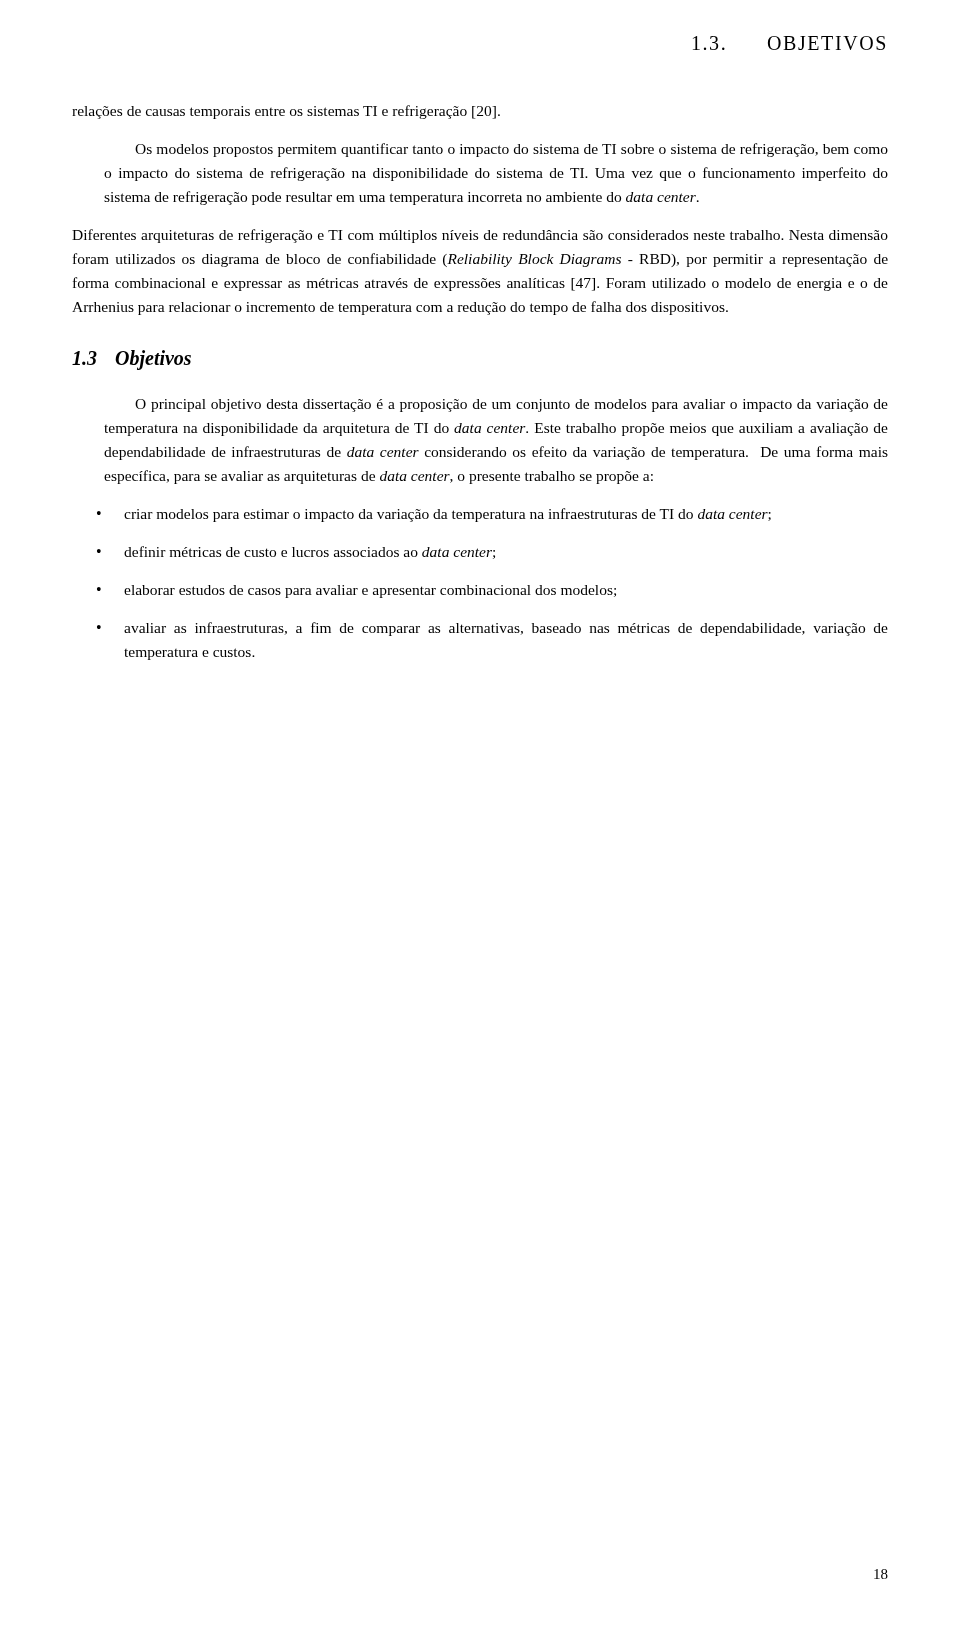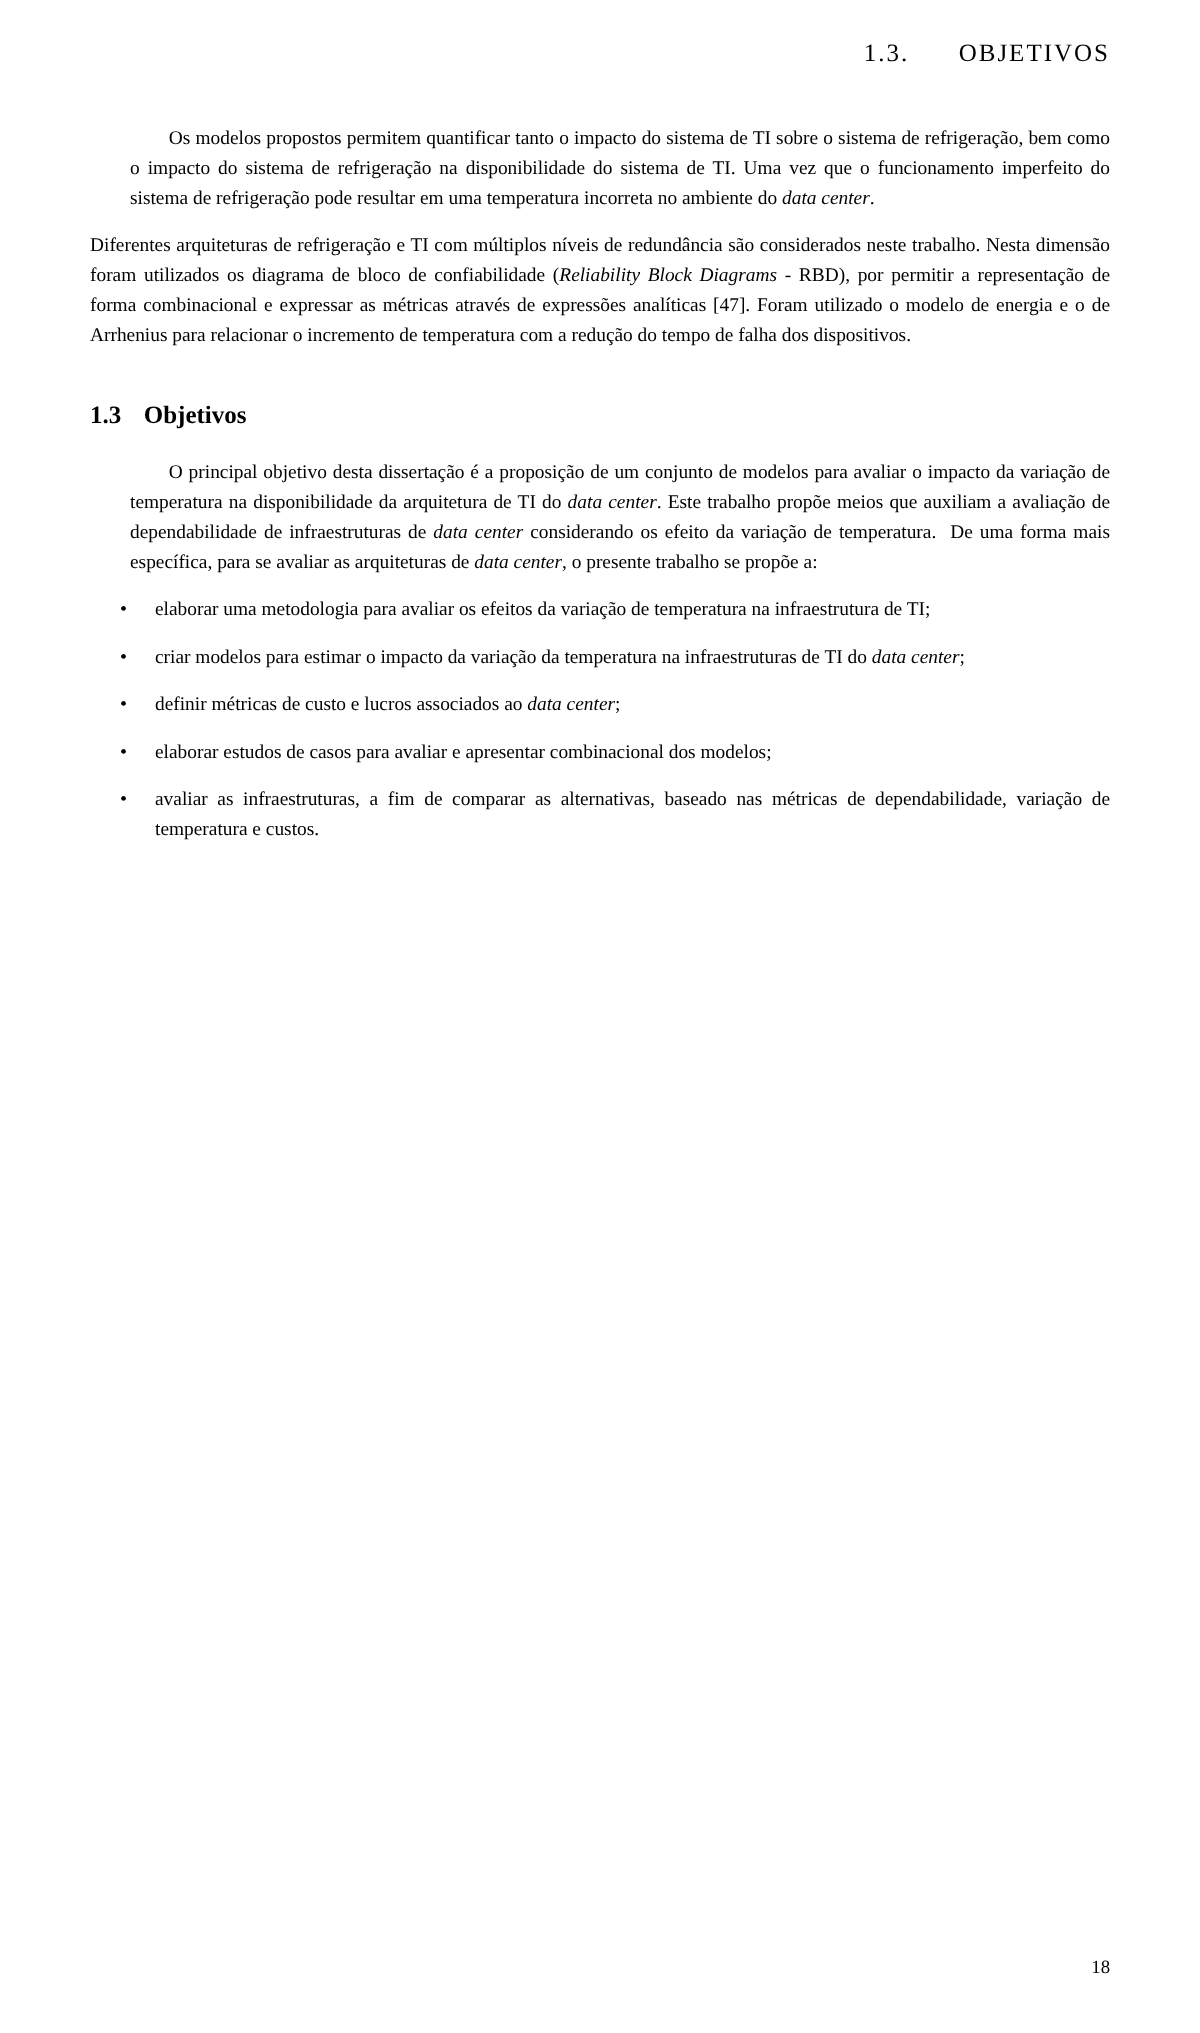"relações de causas temporais entre" p { html: none -> <p> <span>relações de causas temporais entre os sistemas TI e refrigeração [20].</span> </p> }
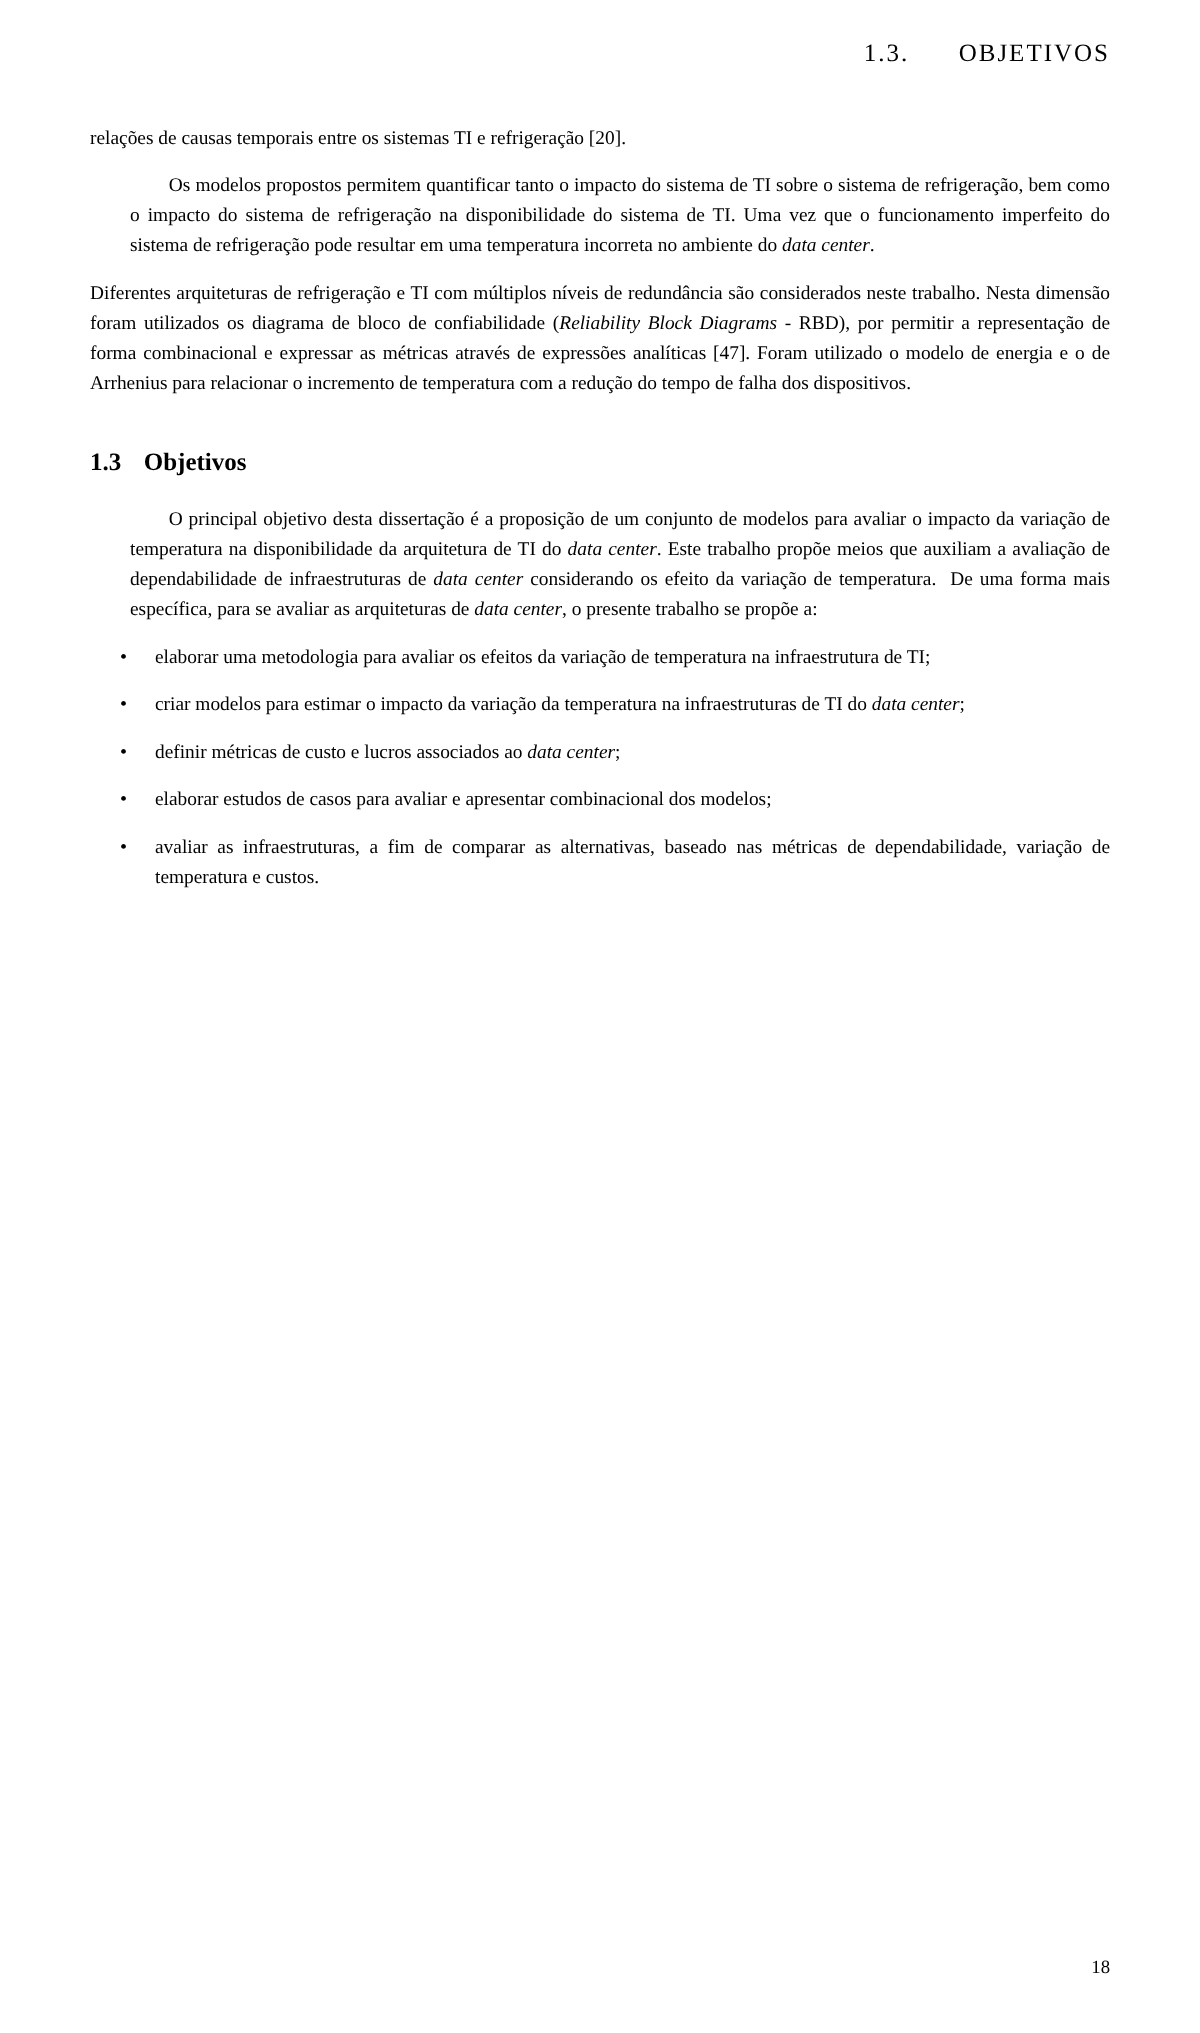"1.3" .section-heading { font-style: none -> italic; margin-top: 36px -> 24px }
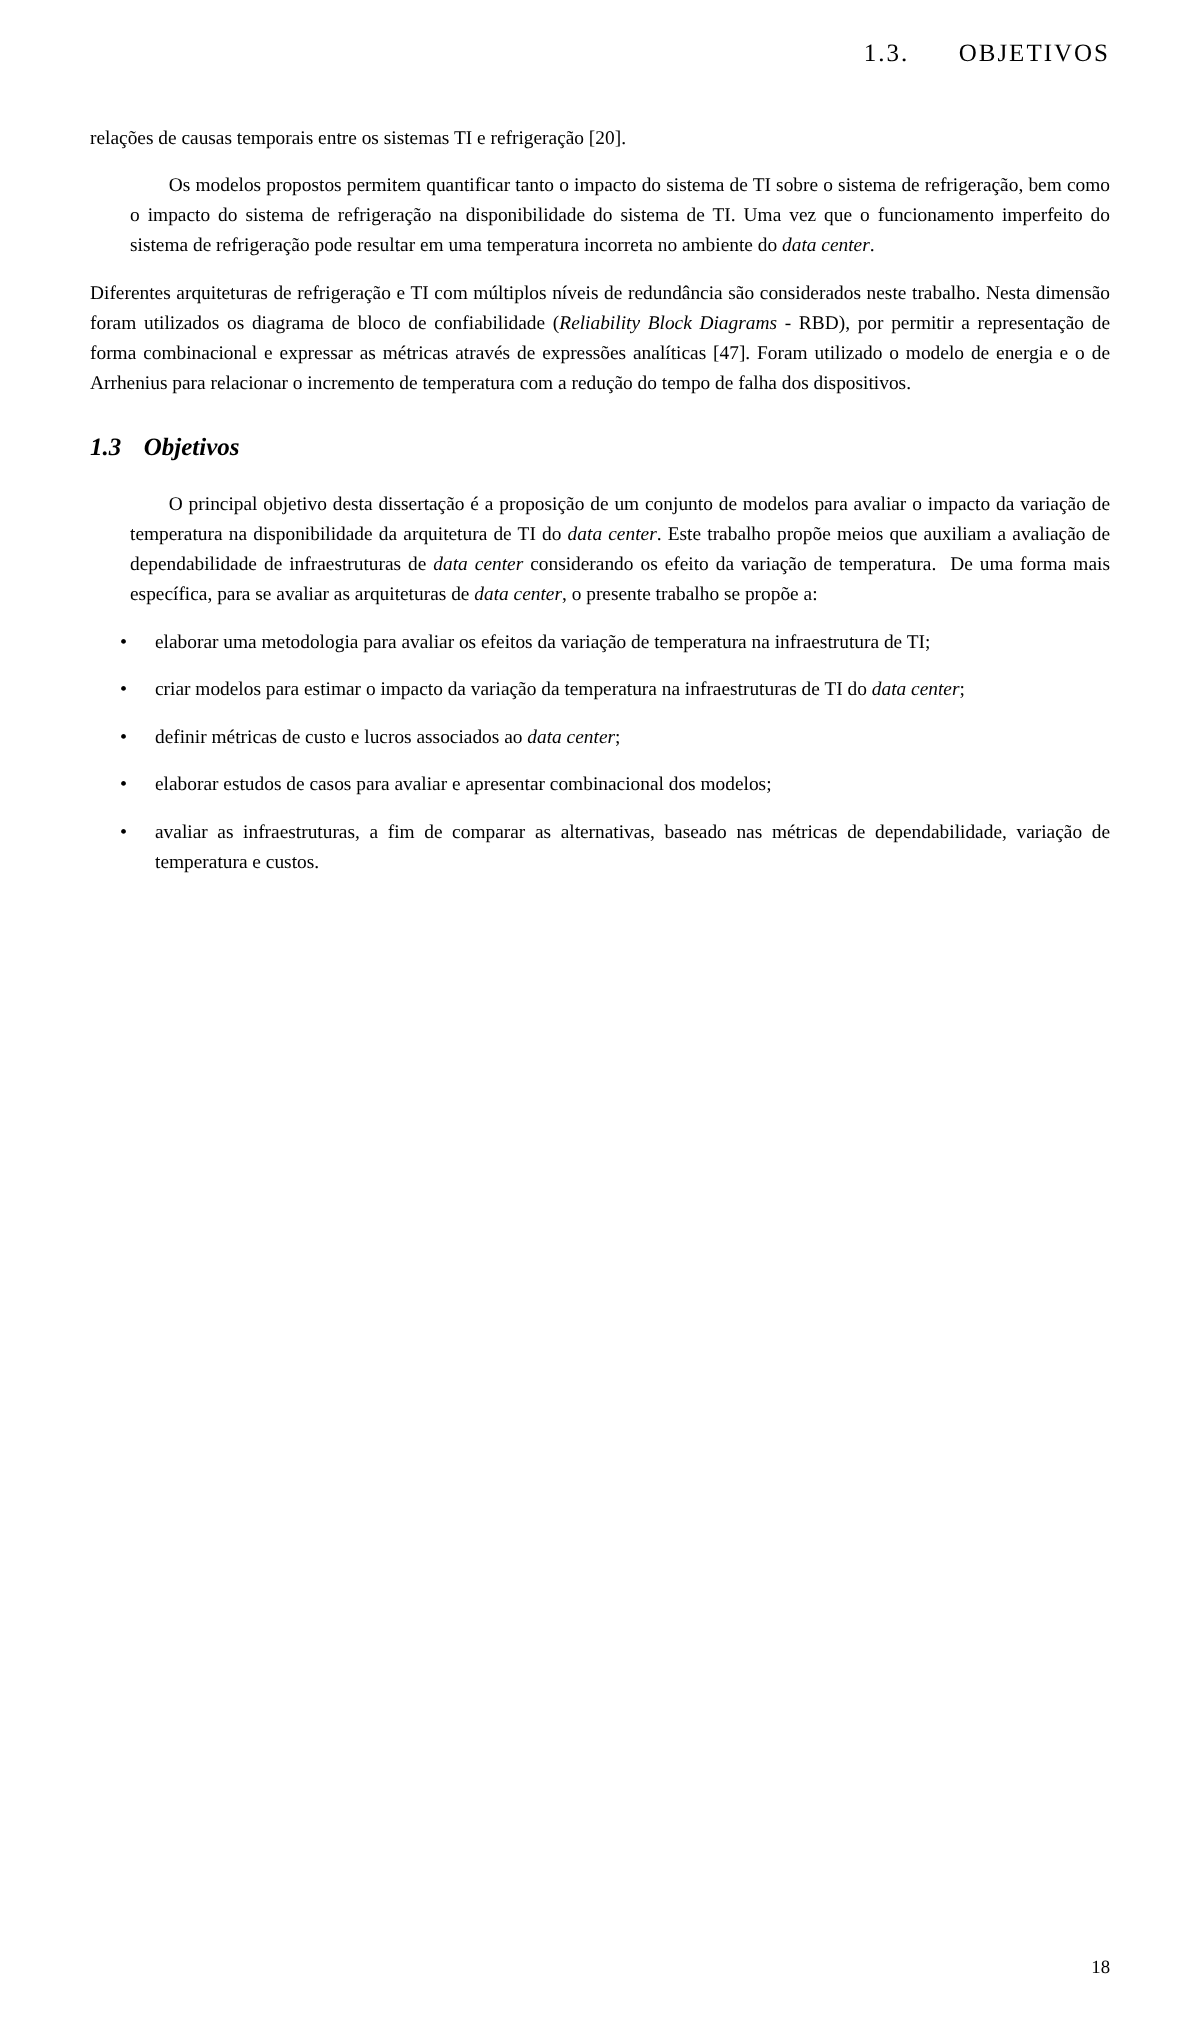"elaborar uma metodologia para avaliar" li { html: <li> <span>elaborar uma metodologia para avaliar os efeitos da variação de temperatura na infraestrutura de TI;</span> </li> -> none }
